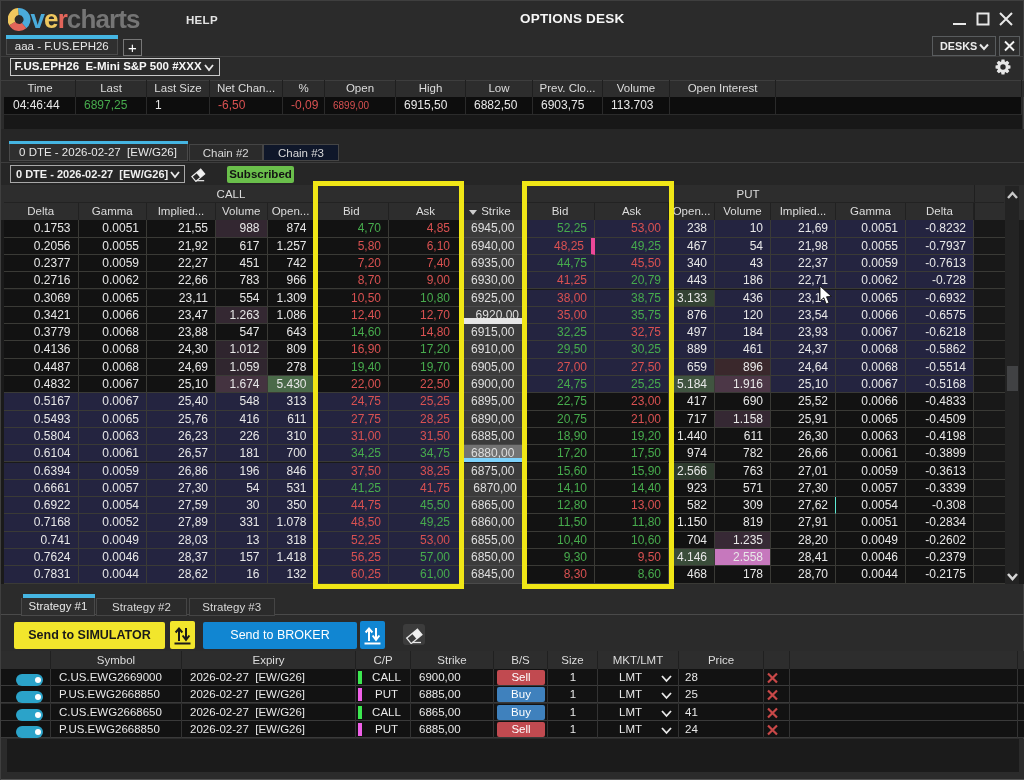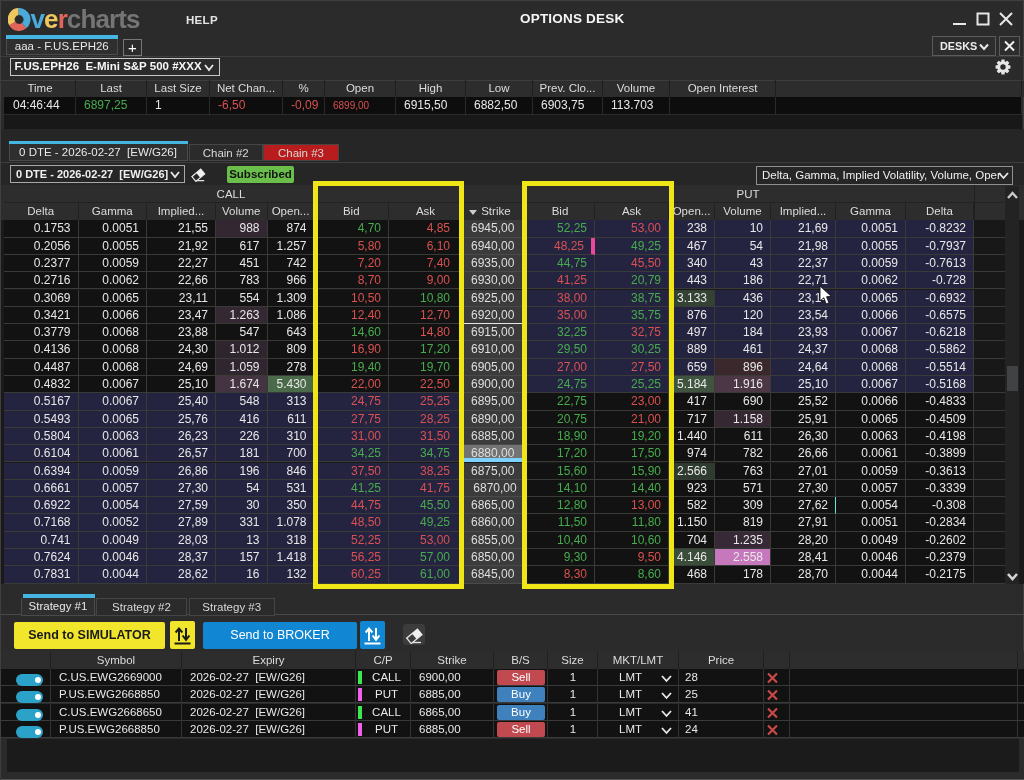"Chain #3" div.abs { background: #b91c1c -> #0f172a }
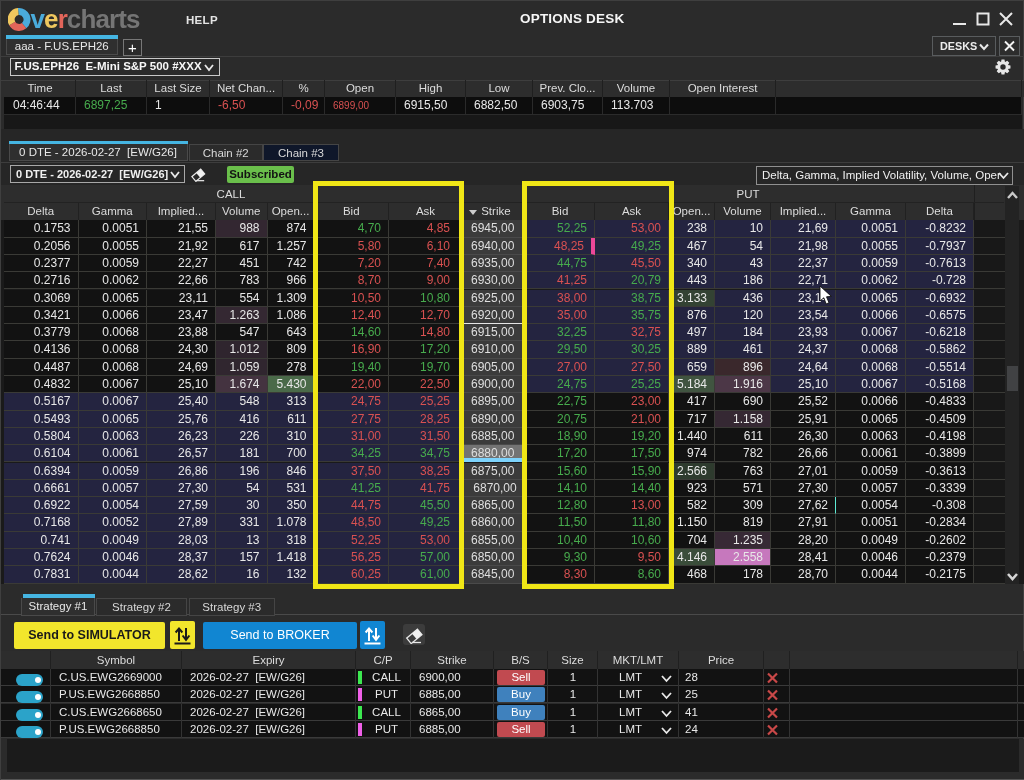"Delta, Gamma, Implied Volatility," div.abs { html: <div>Delta, Gamma, Implied Volatility, Volume, Oper<svg> <path></path> </svg></div> -> none }
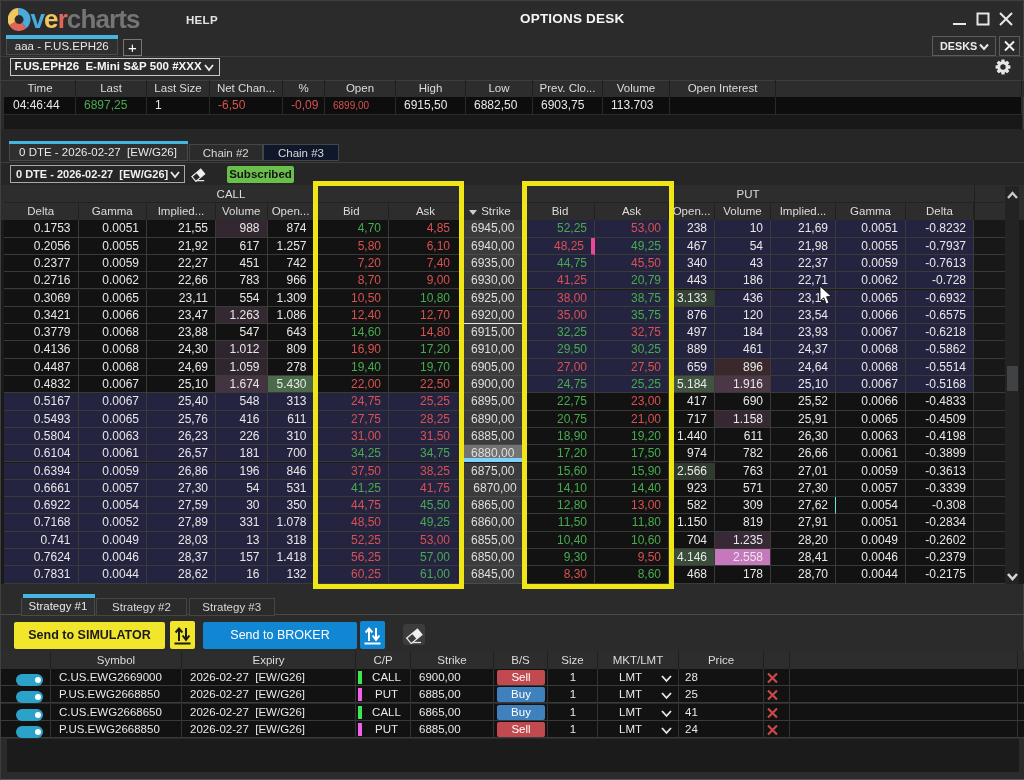"6920,00" div.cell { border-bottom: 1px solid #e5e5e5 -> 6px solid #e5e5e5; text-align: left -> right }
